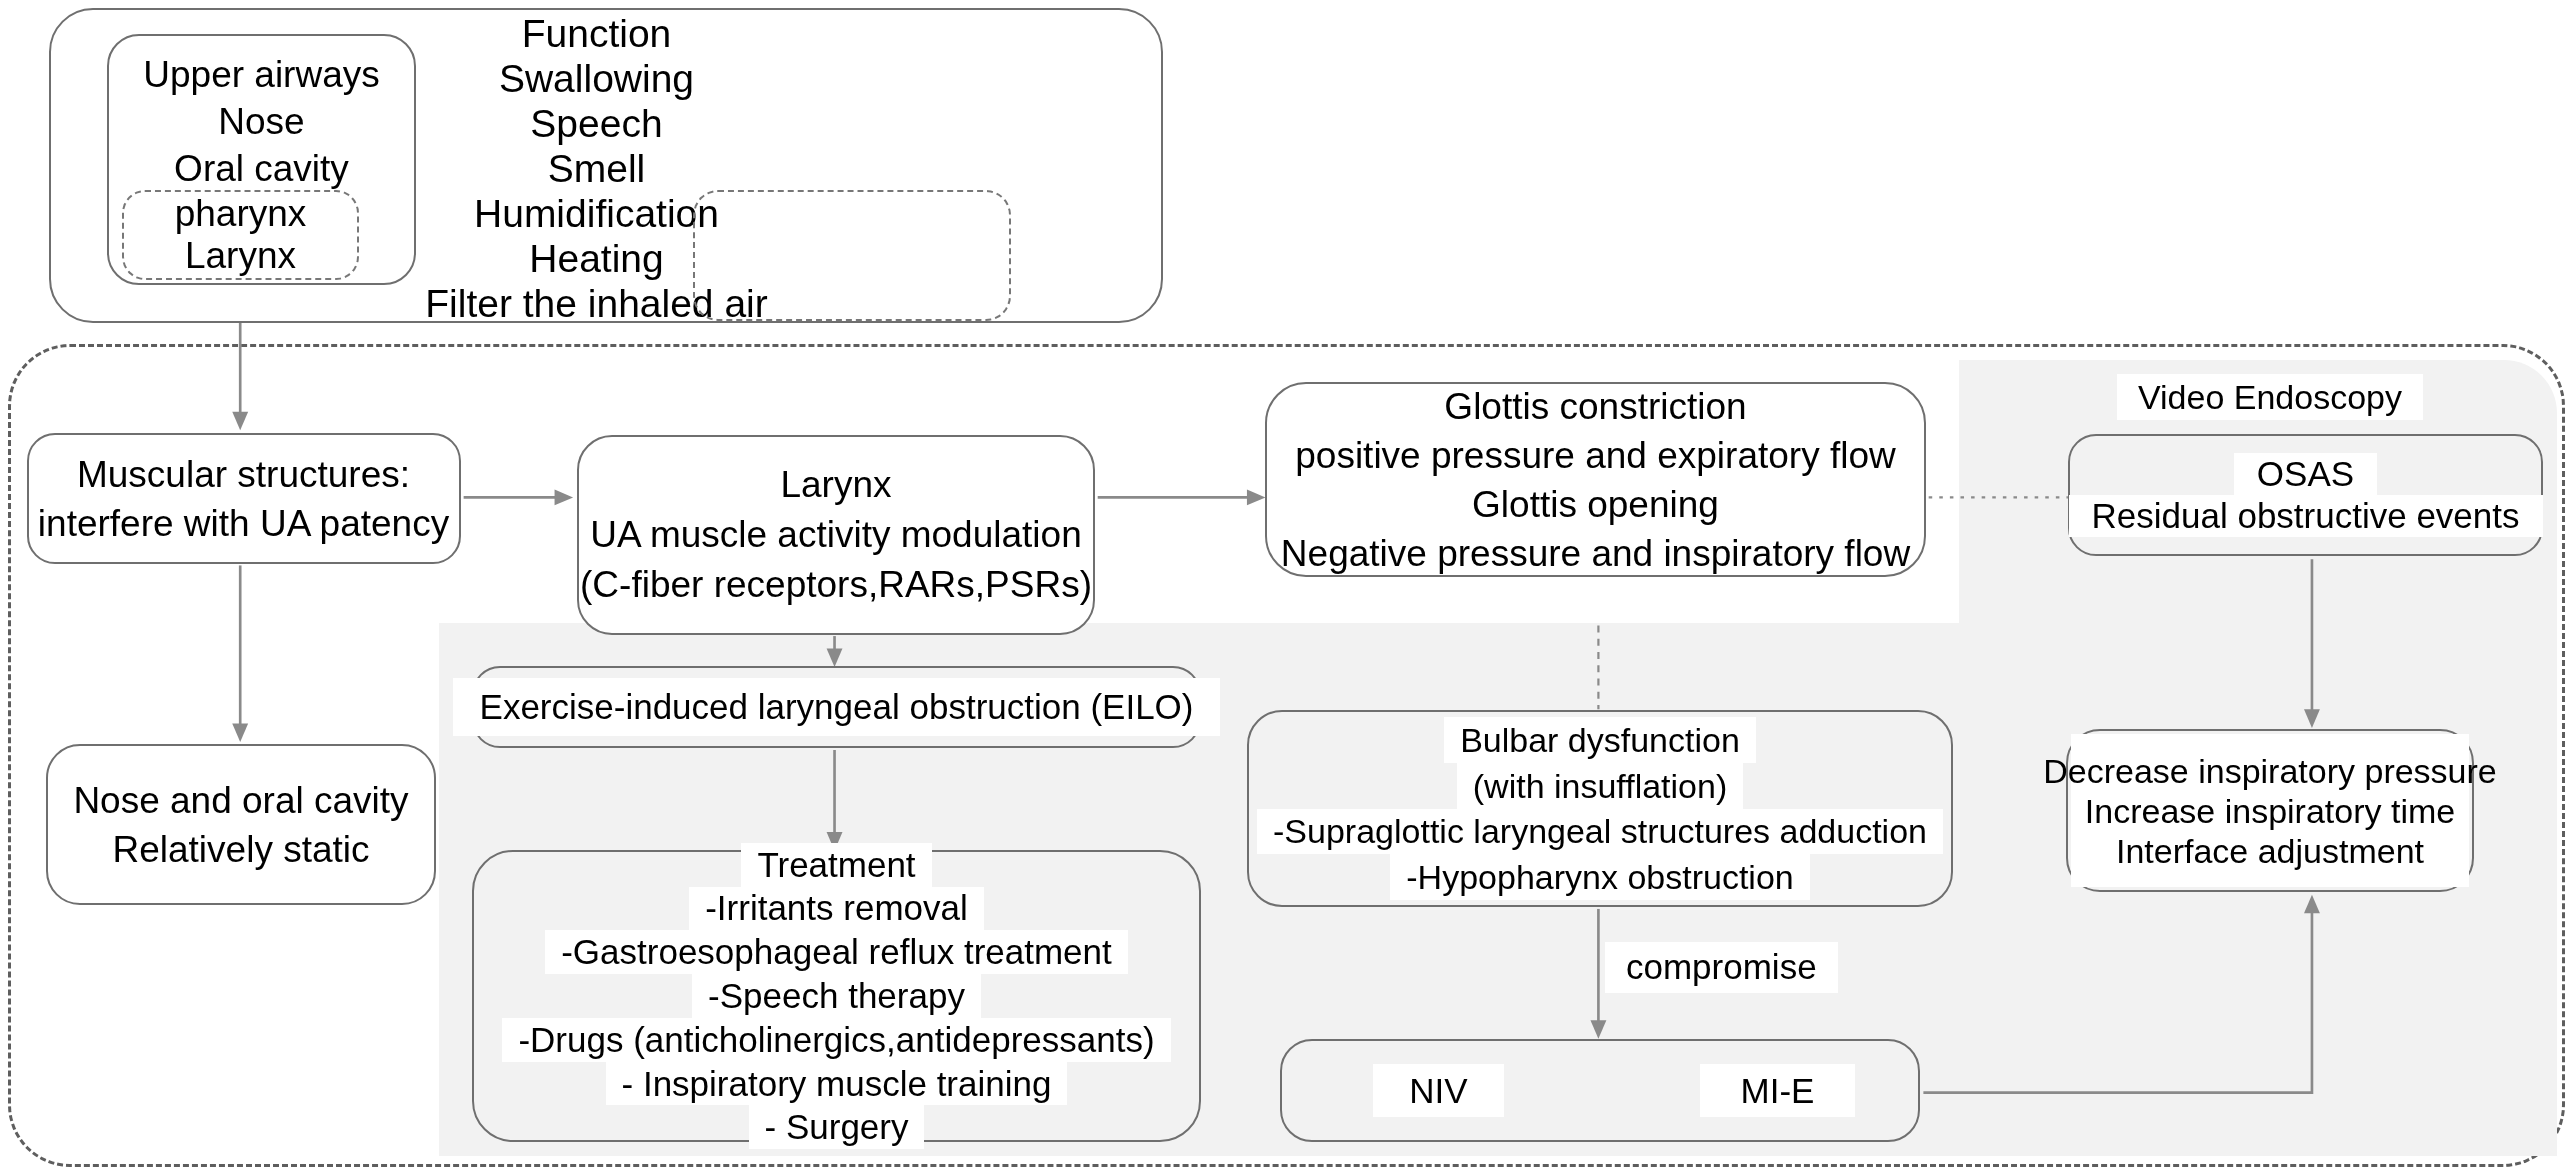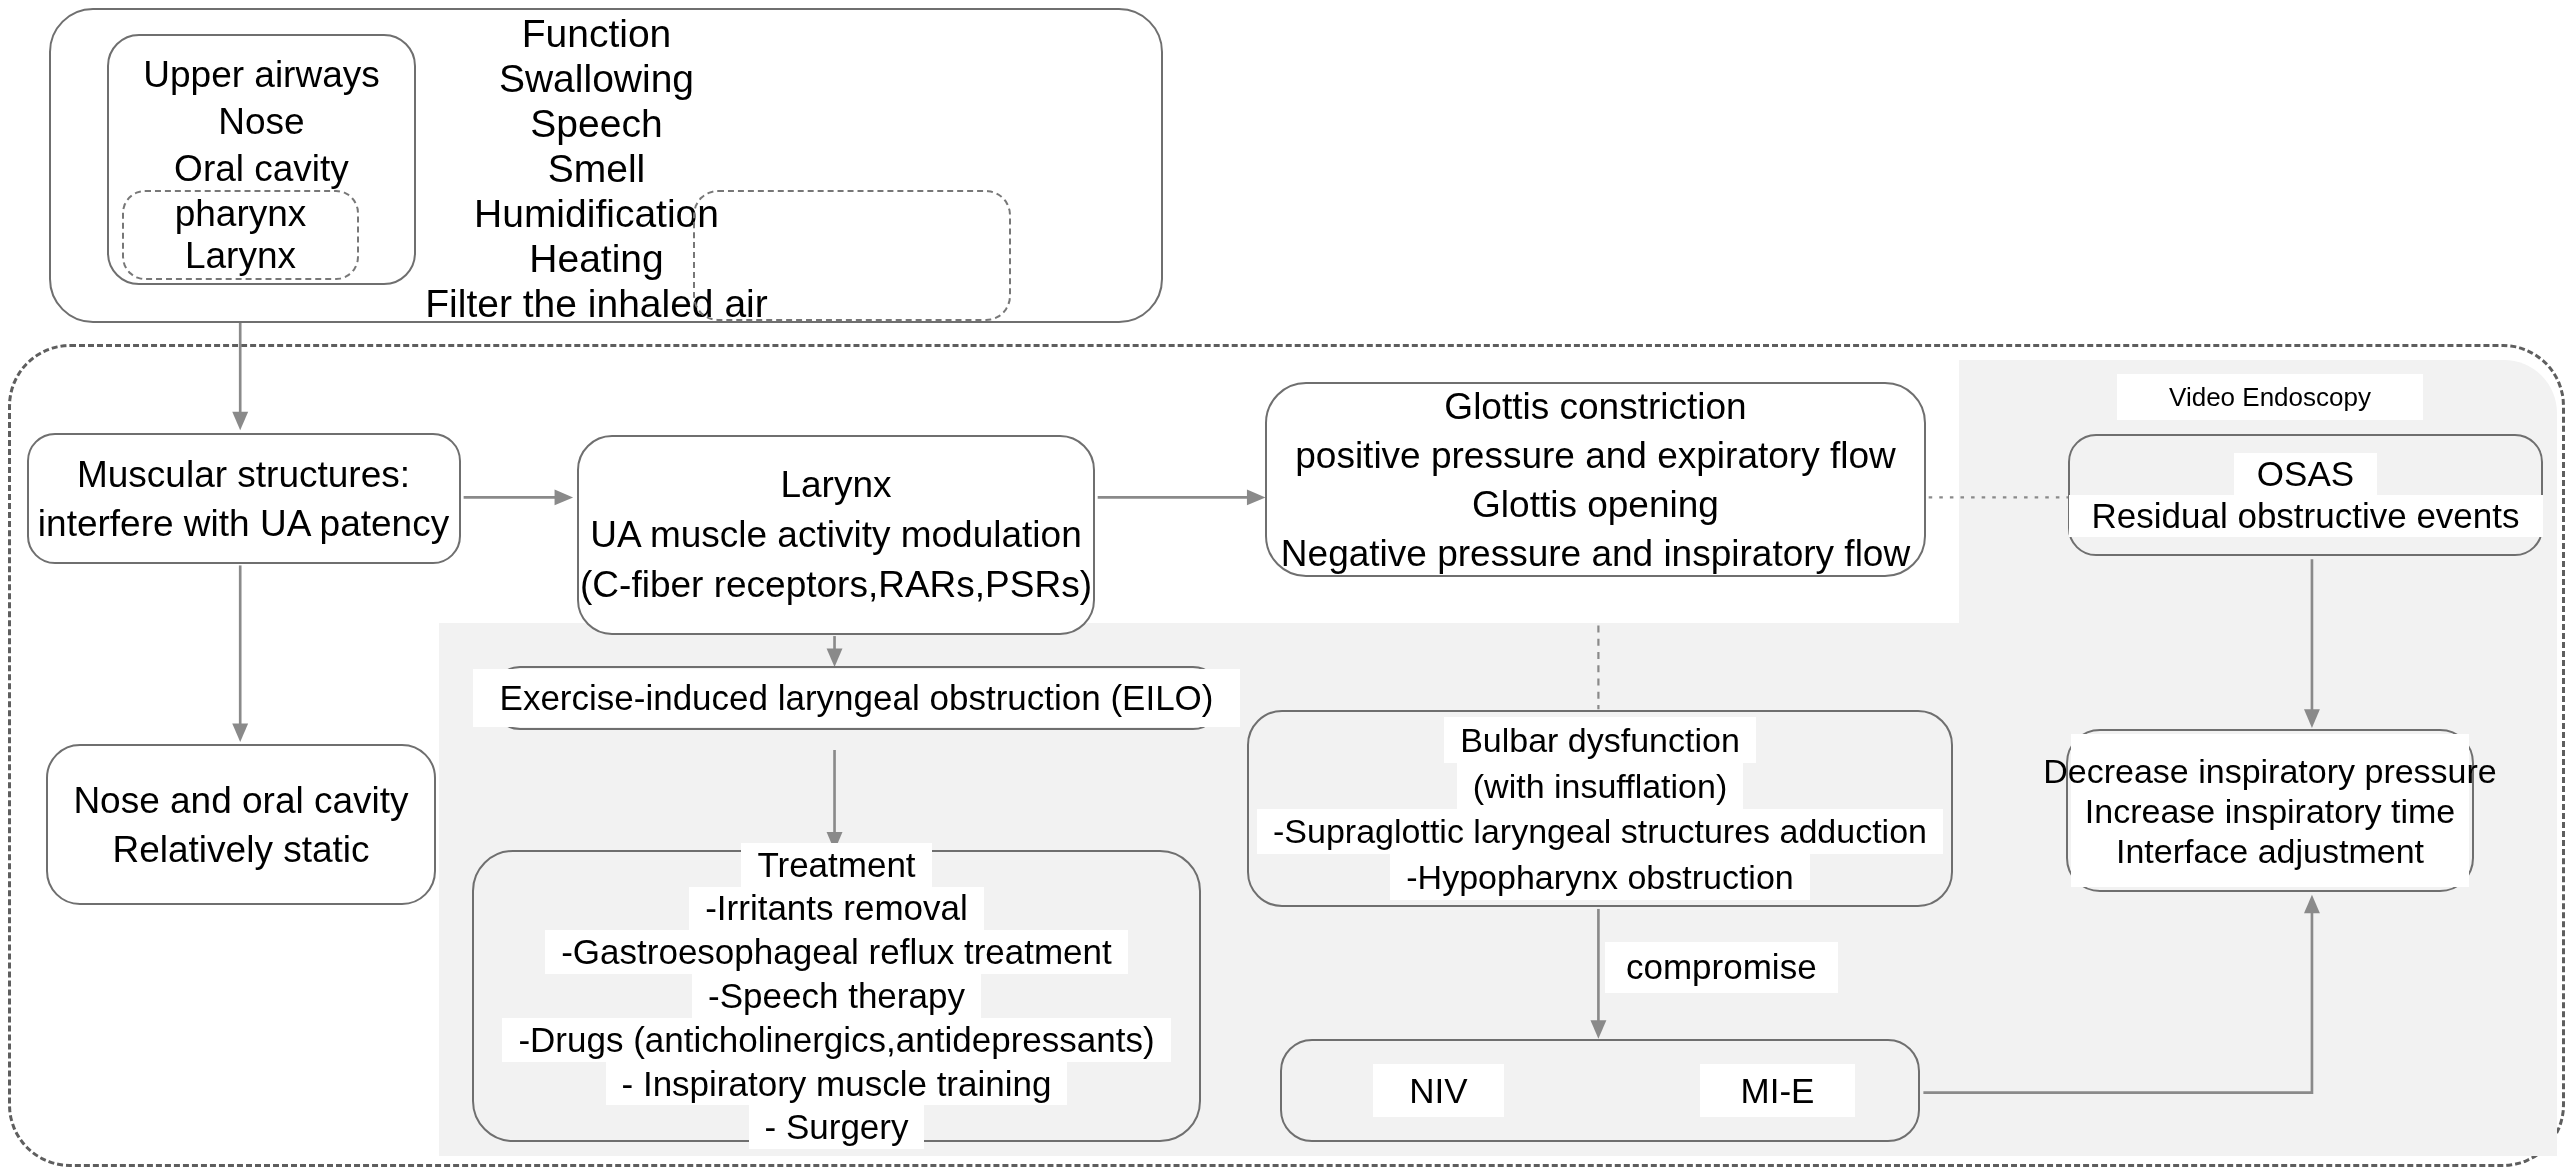"Video Endoscopy" div.label-band { font-size: 26px -> 34px }
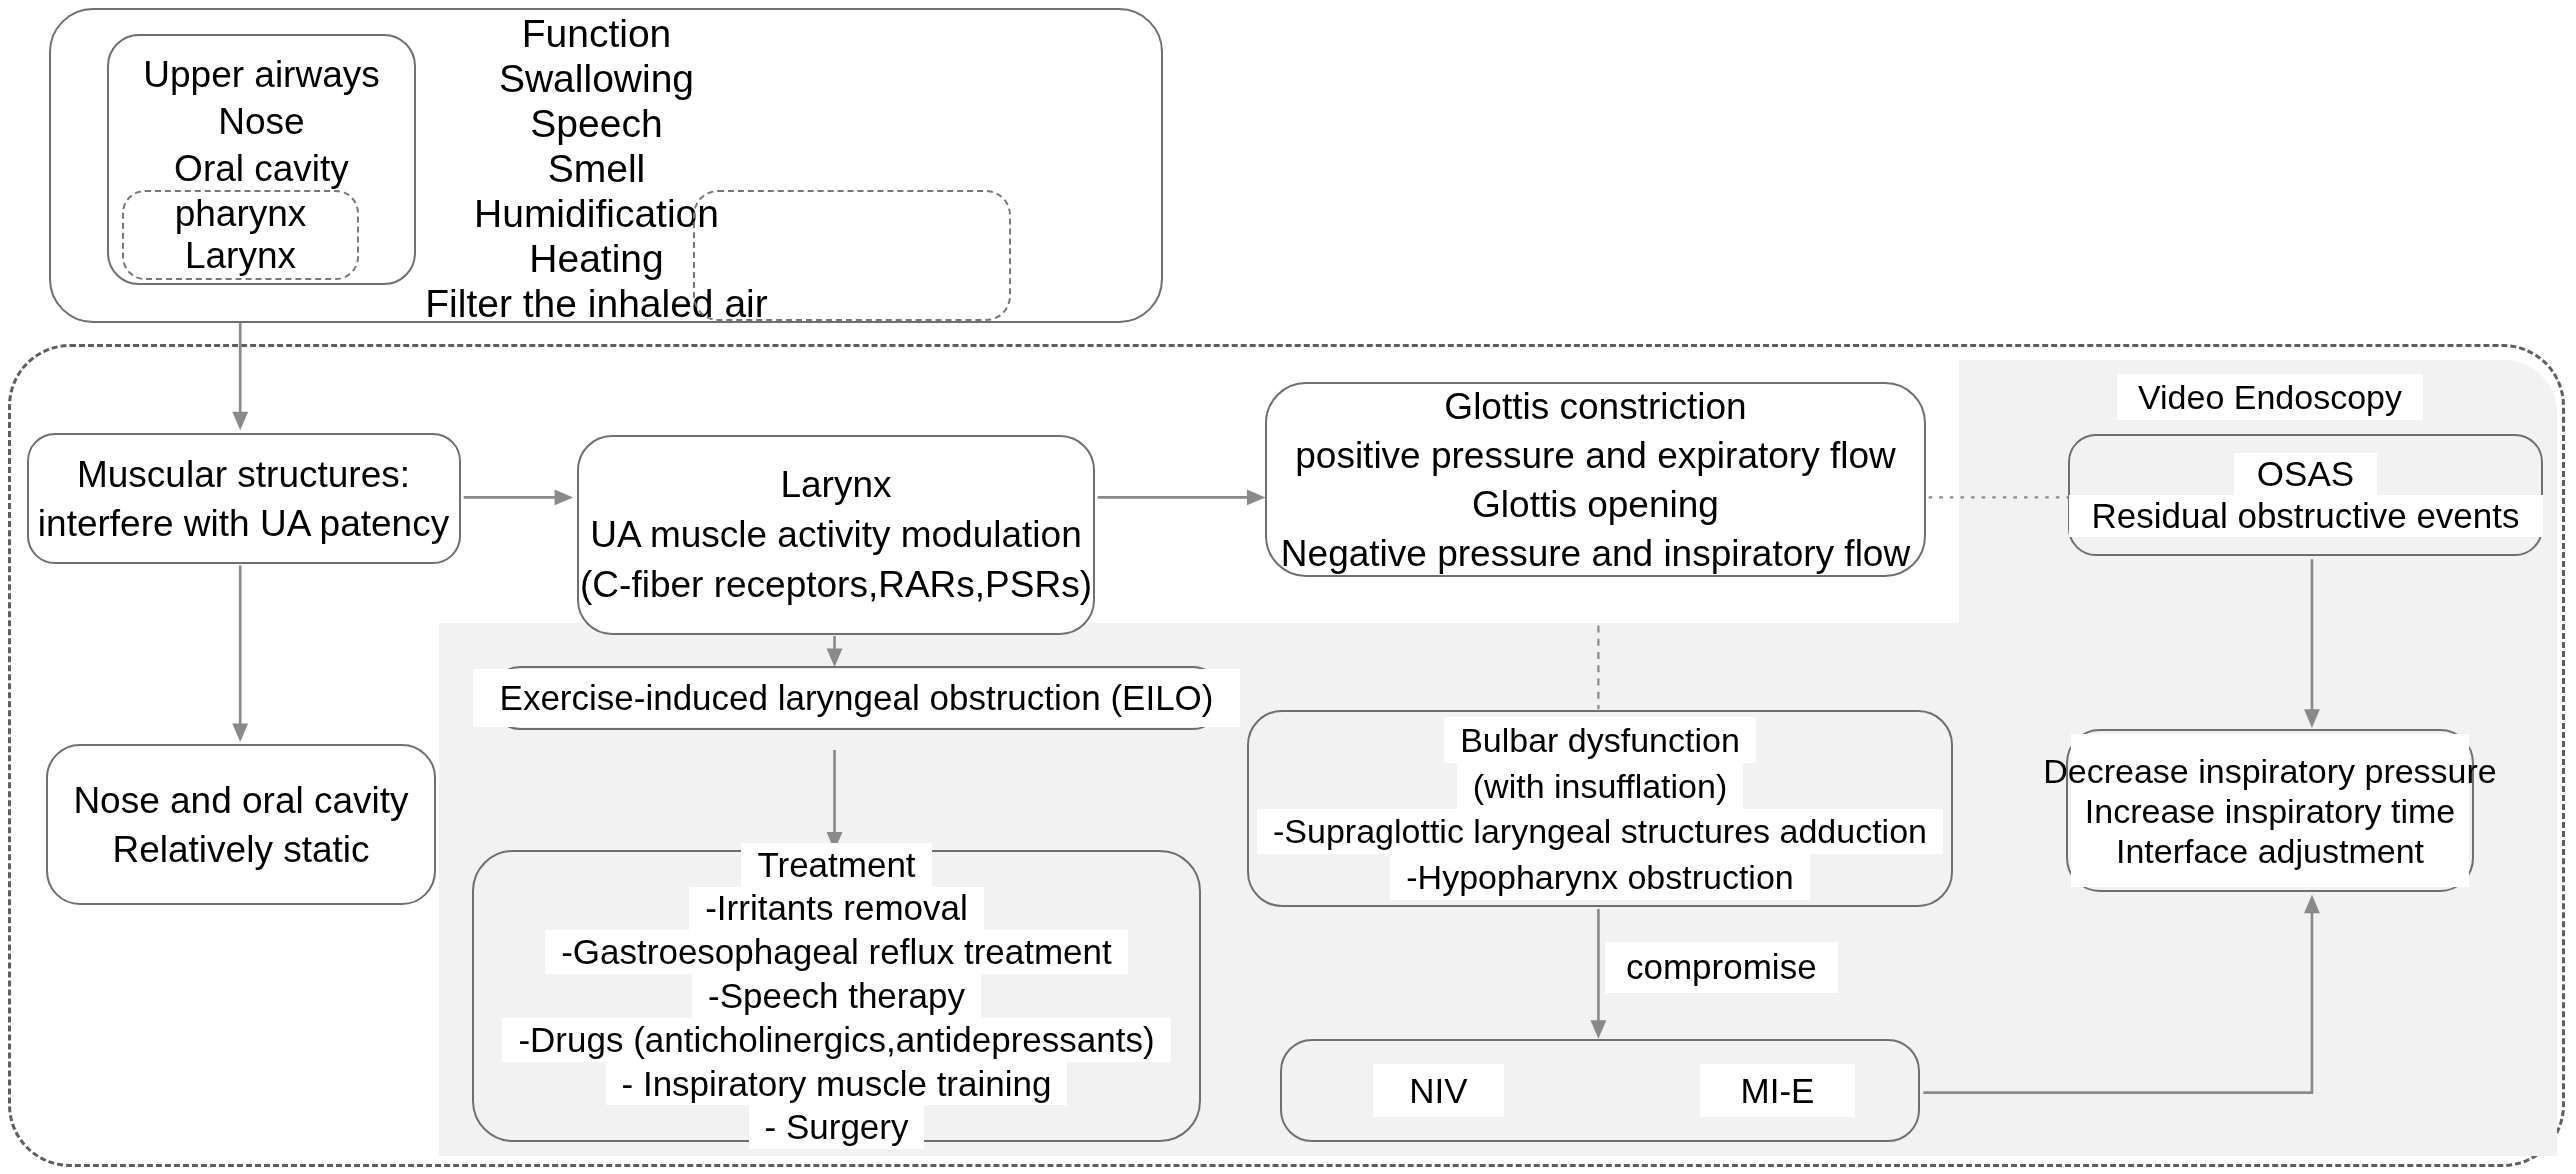"Exercise-induced laryngeal obstruction" div.box { height: 64px -> 82px; left: 492px -> 472px }
